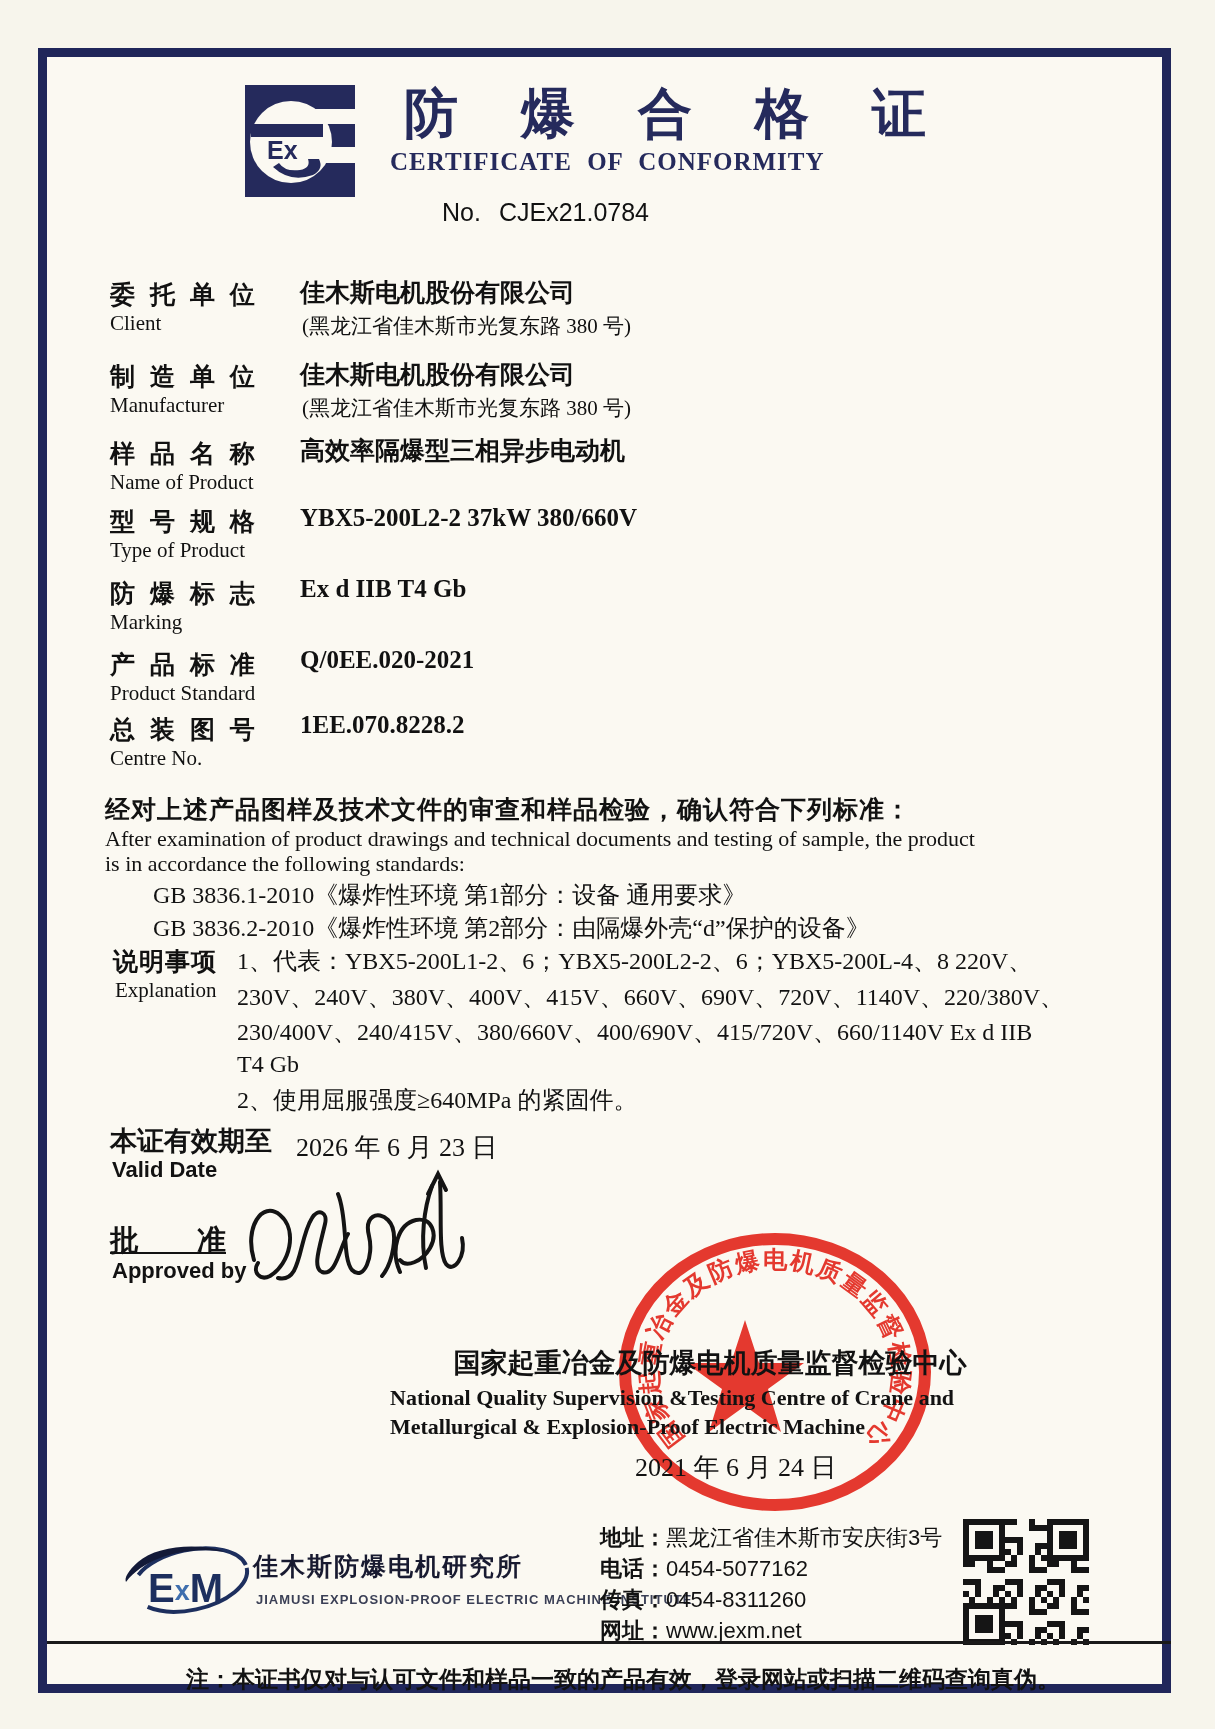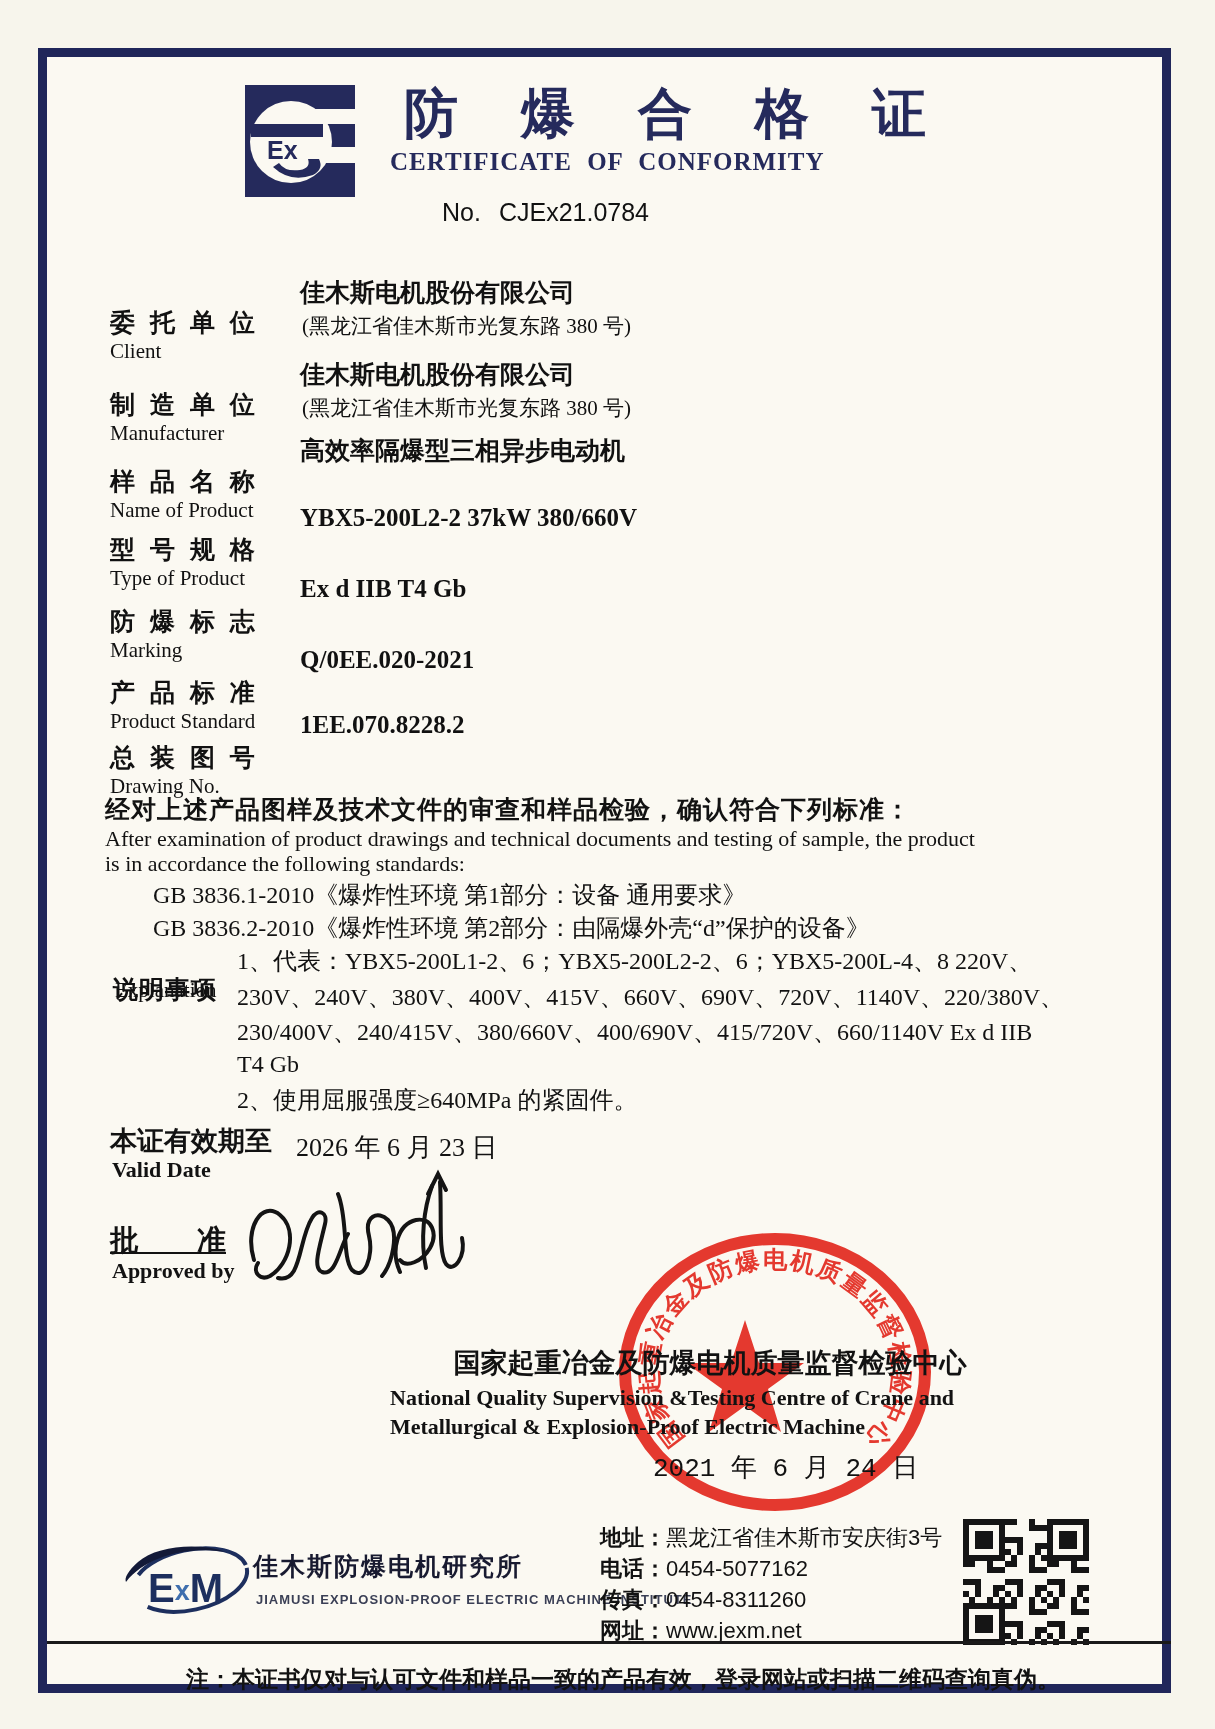"委 托 单 位" .flabel { margin-top: 28px -> none }
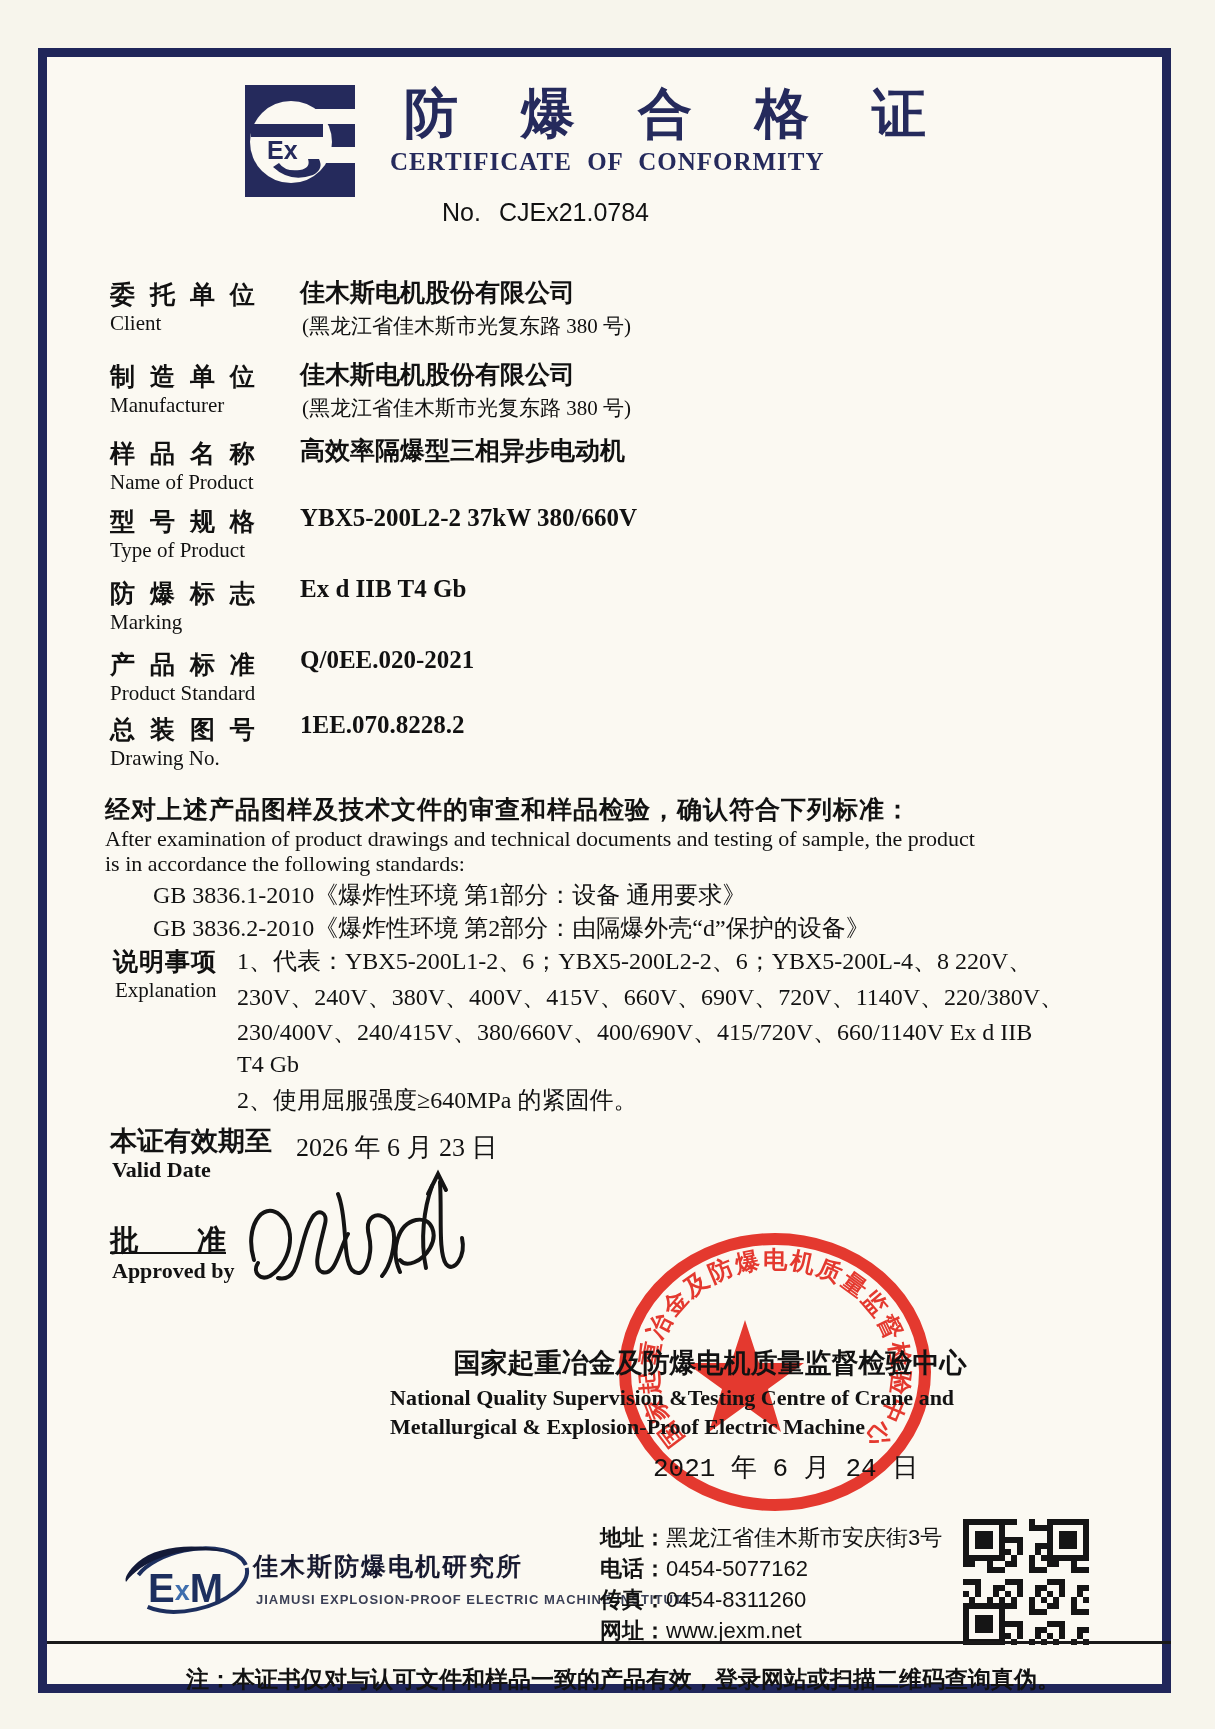"Drawing No." div.fen { text: Drawing -> Centre }
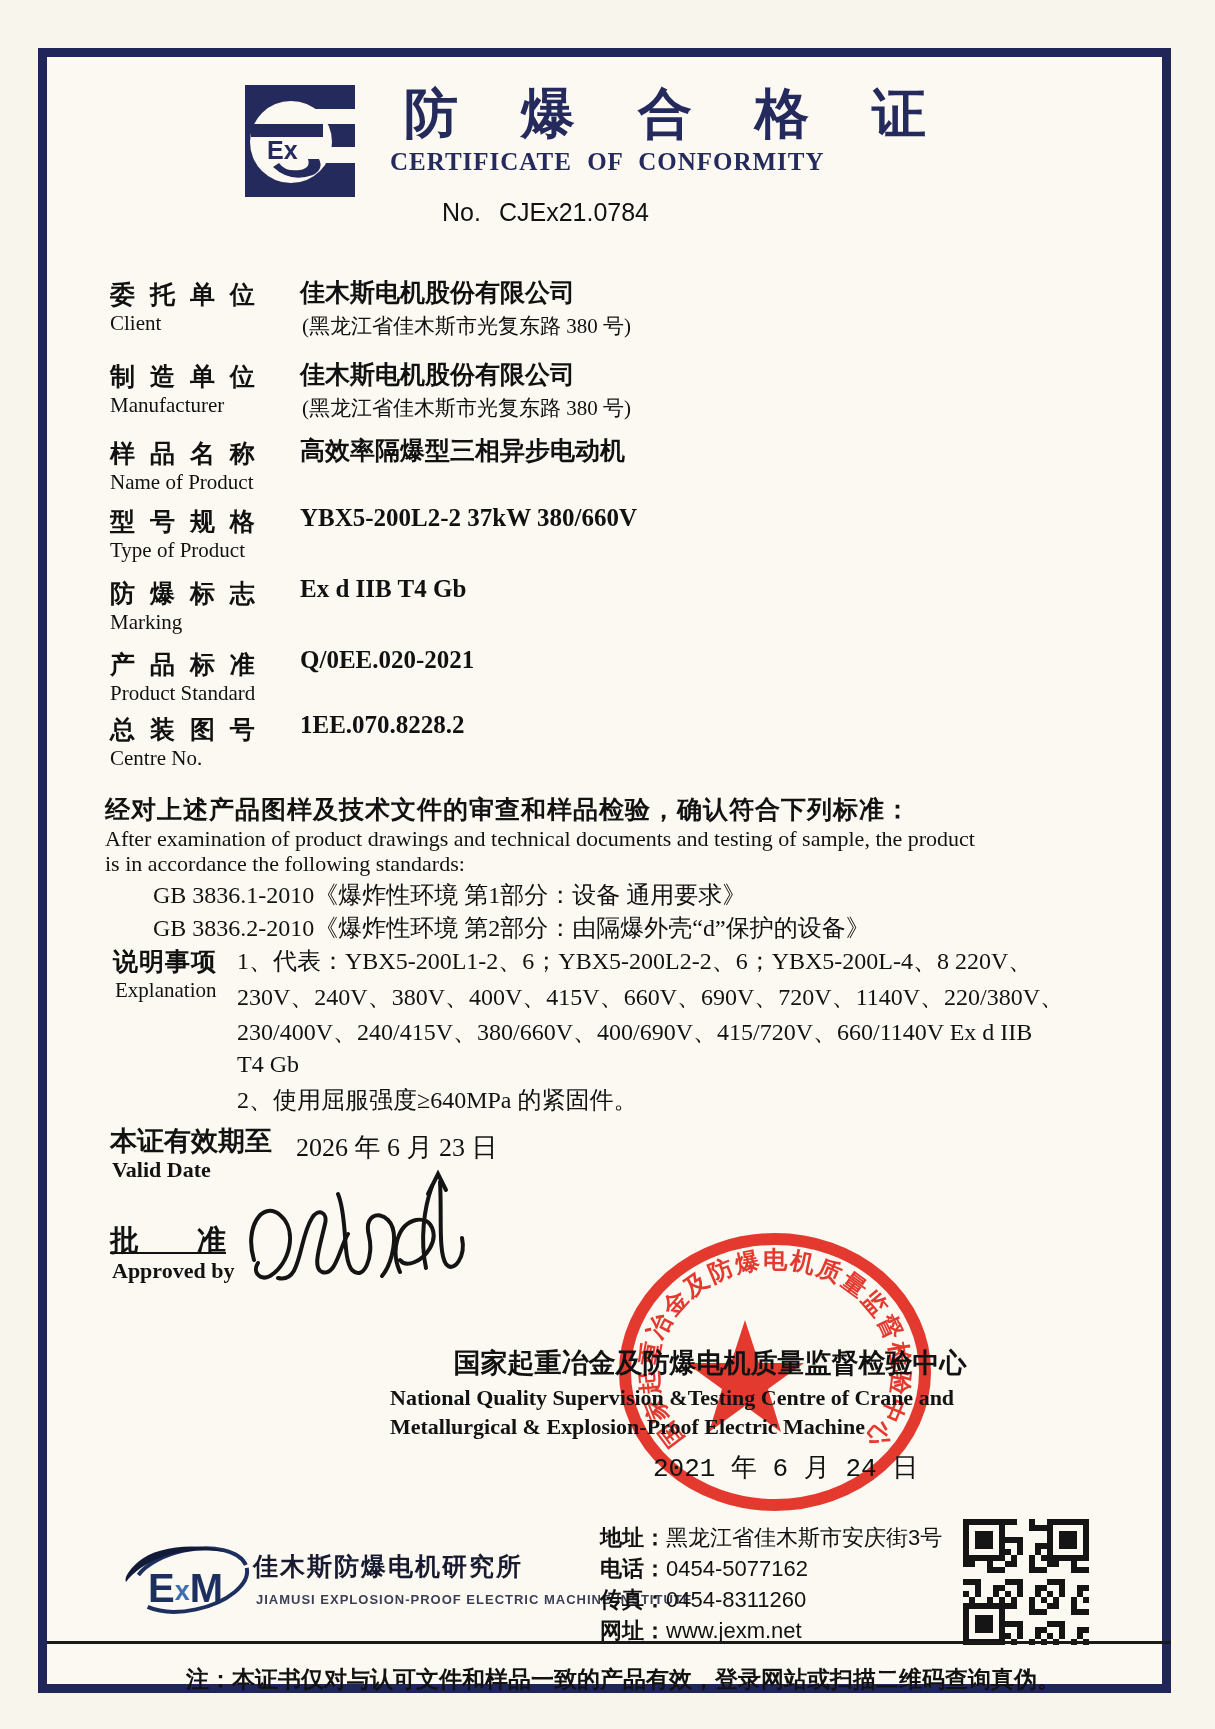"Valid Date" .serif-en { font-family: Liberation Serif, serif -> Liberation Sans, sans-serif }
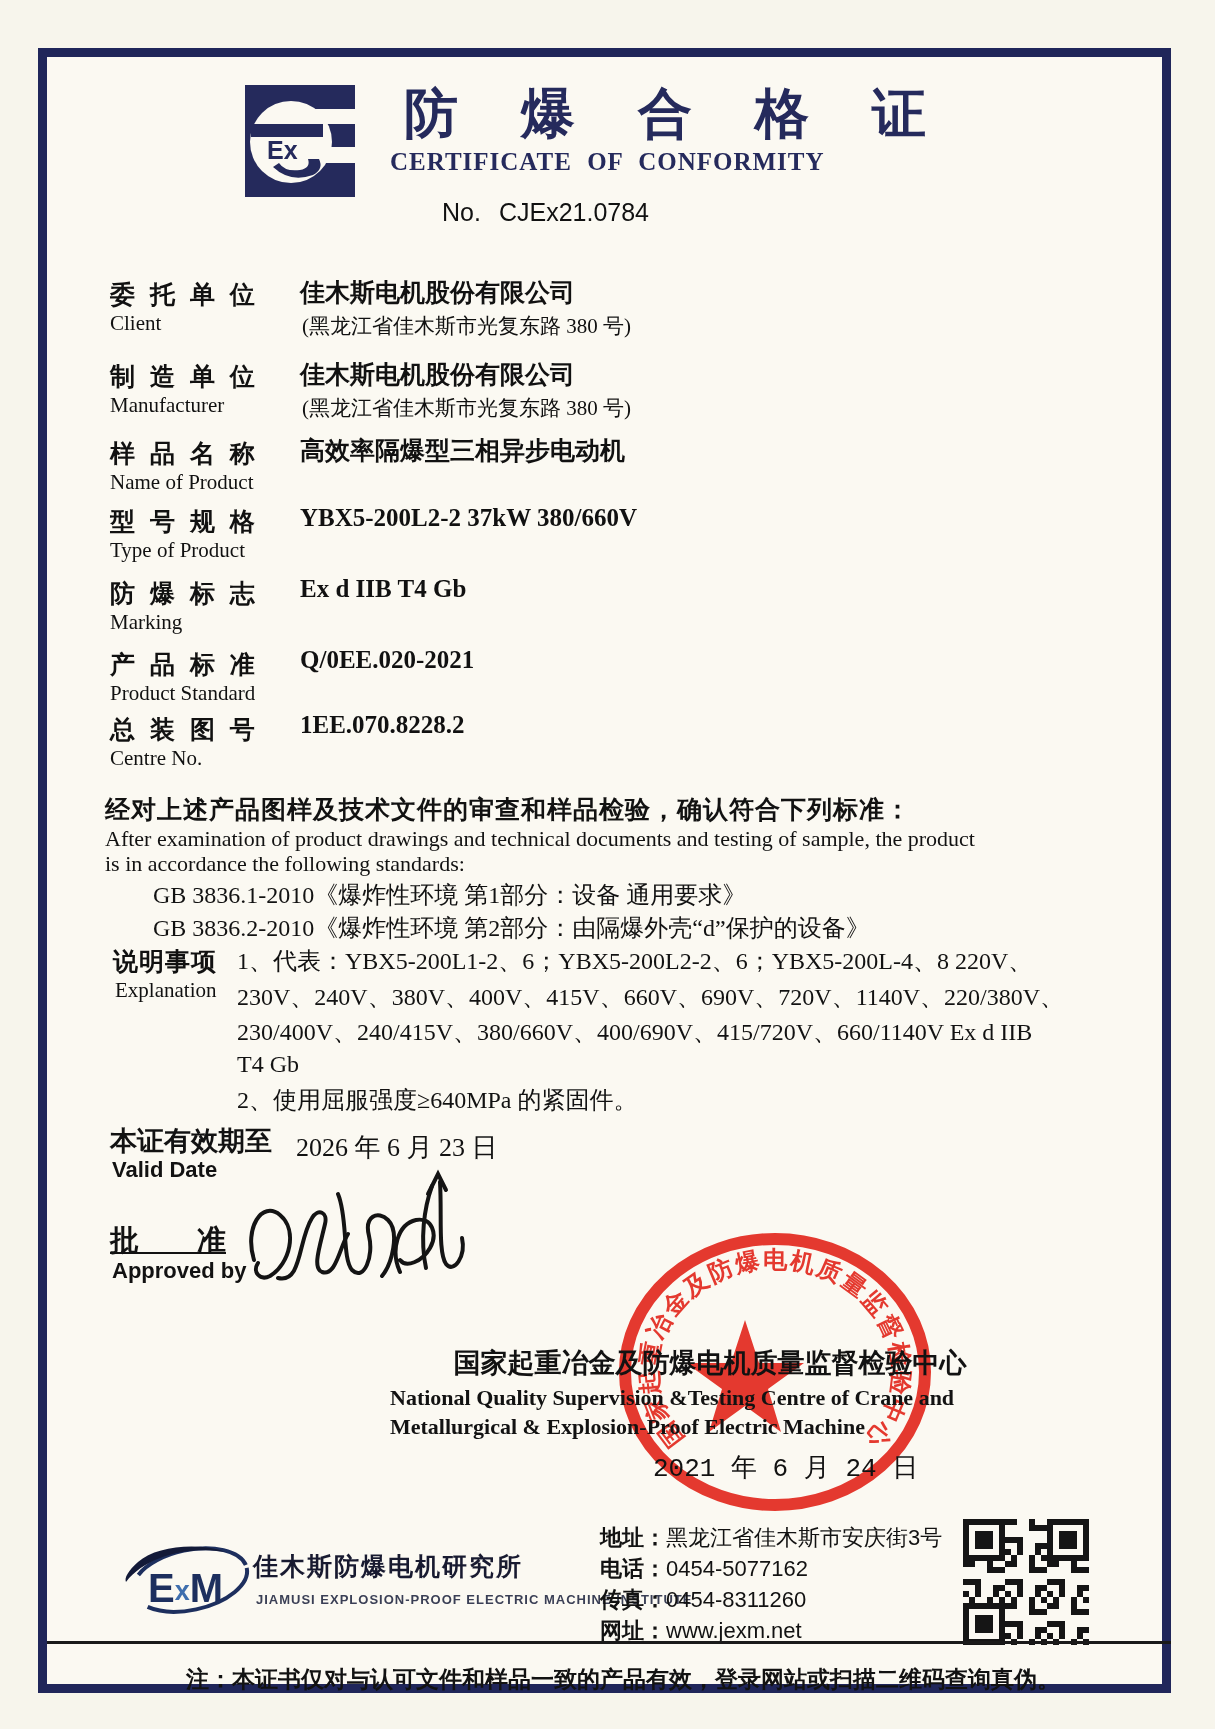"2021 年 6 月 24" div.abs { font-family: Liberation Mono, monospace -> none; left: 653px -> 635px }
